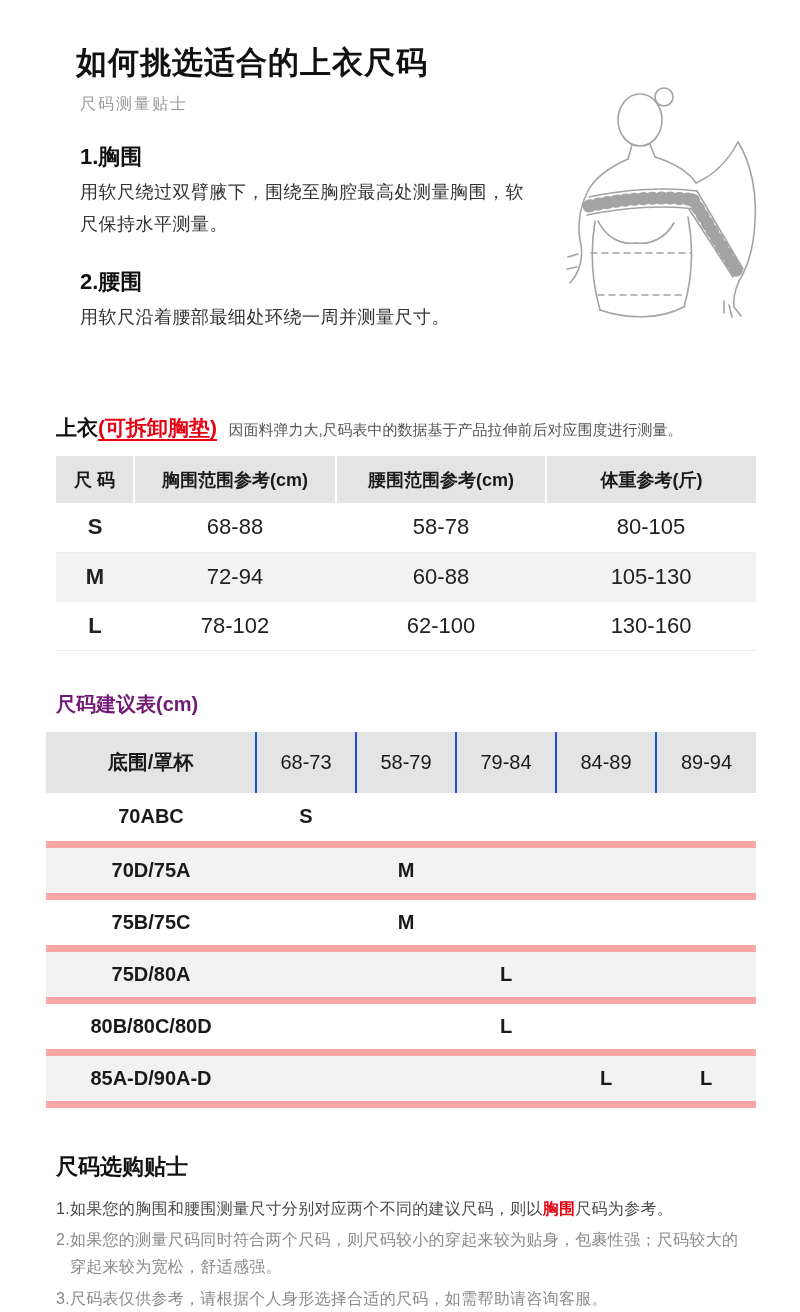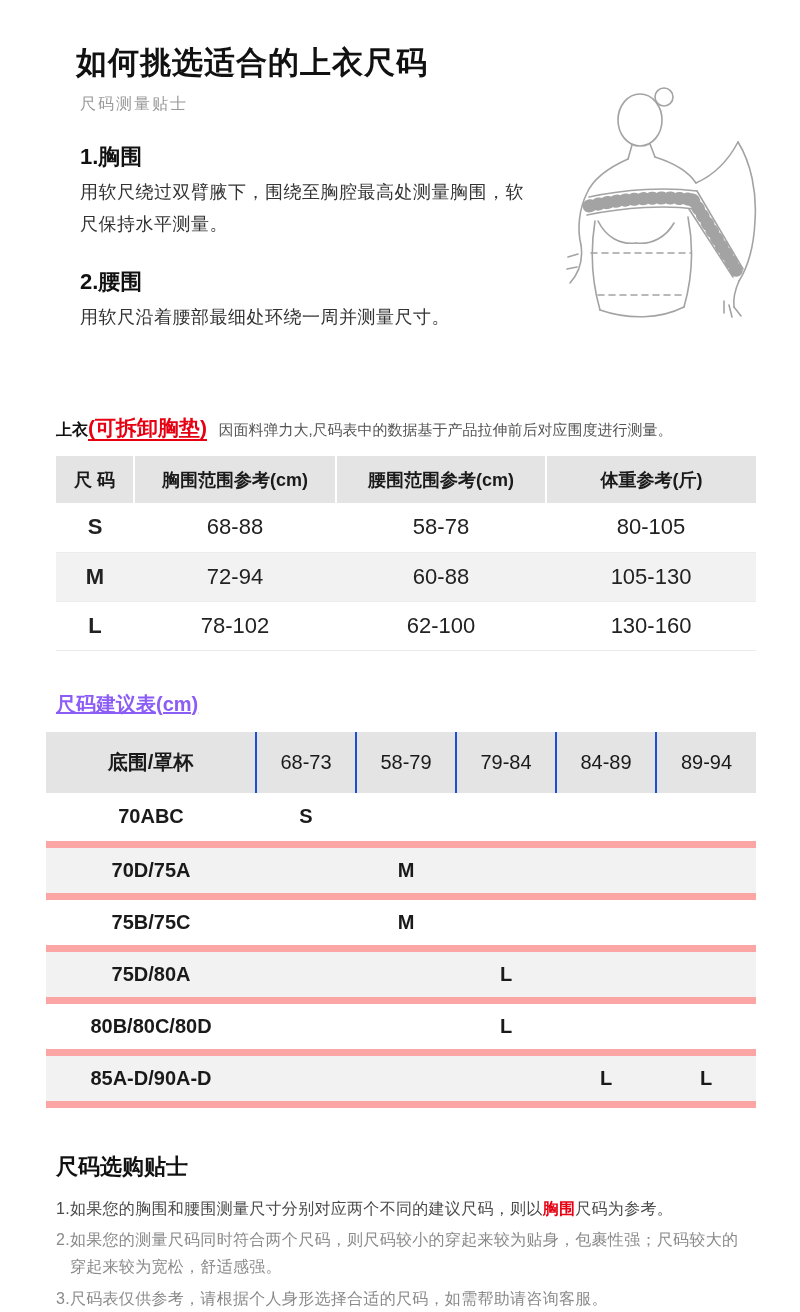"上衣" .intro-prefix { font-size: 16px -> 21px }
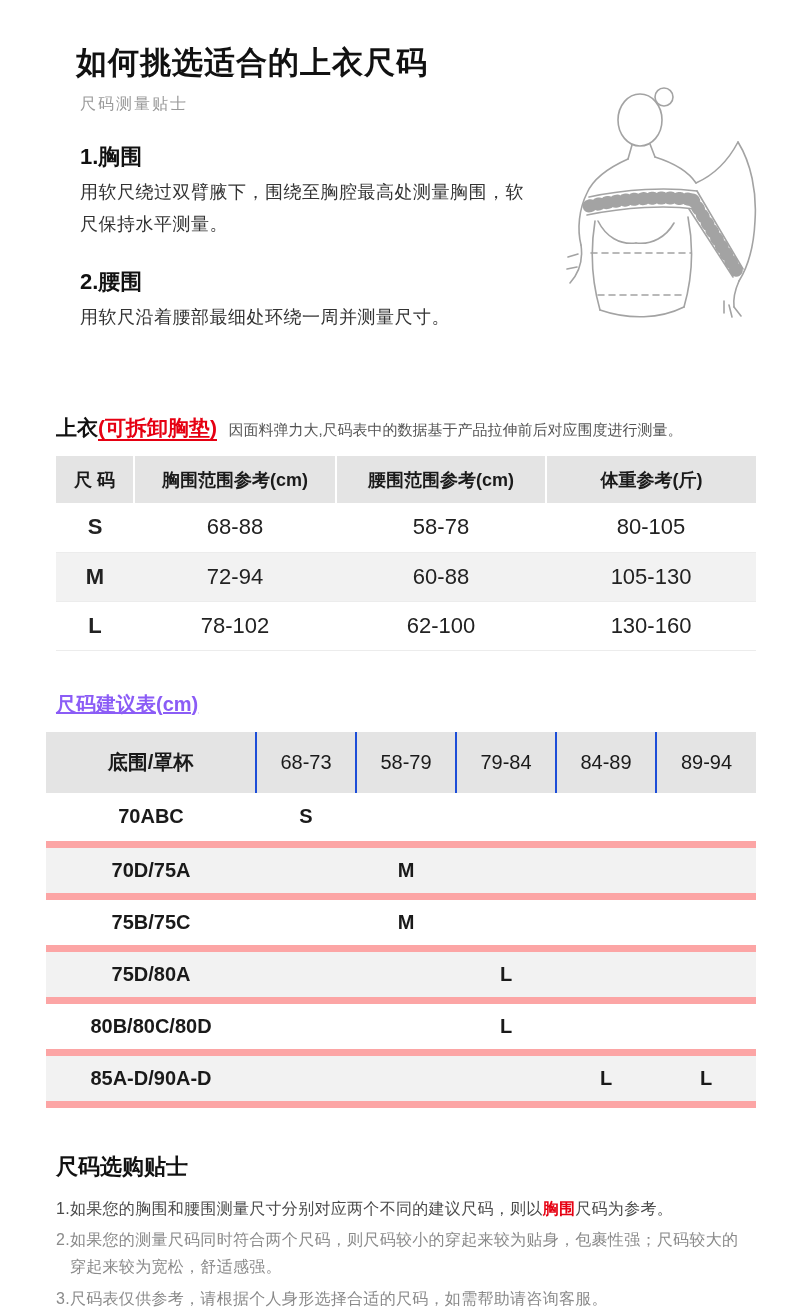"尺码建议表(cm)" .sub-table-title { color: #8b5cf6 -> #701a75; text-decoration: underline -> none }
